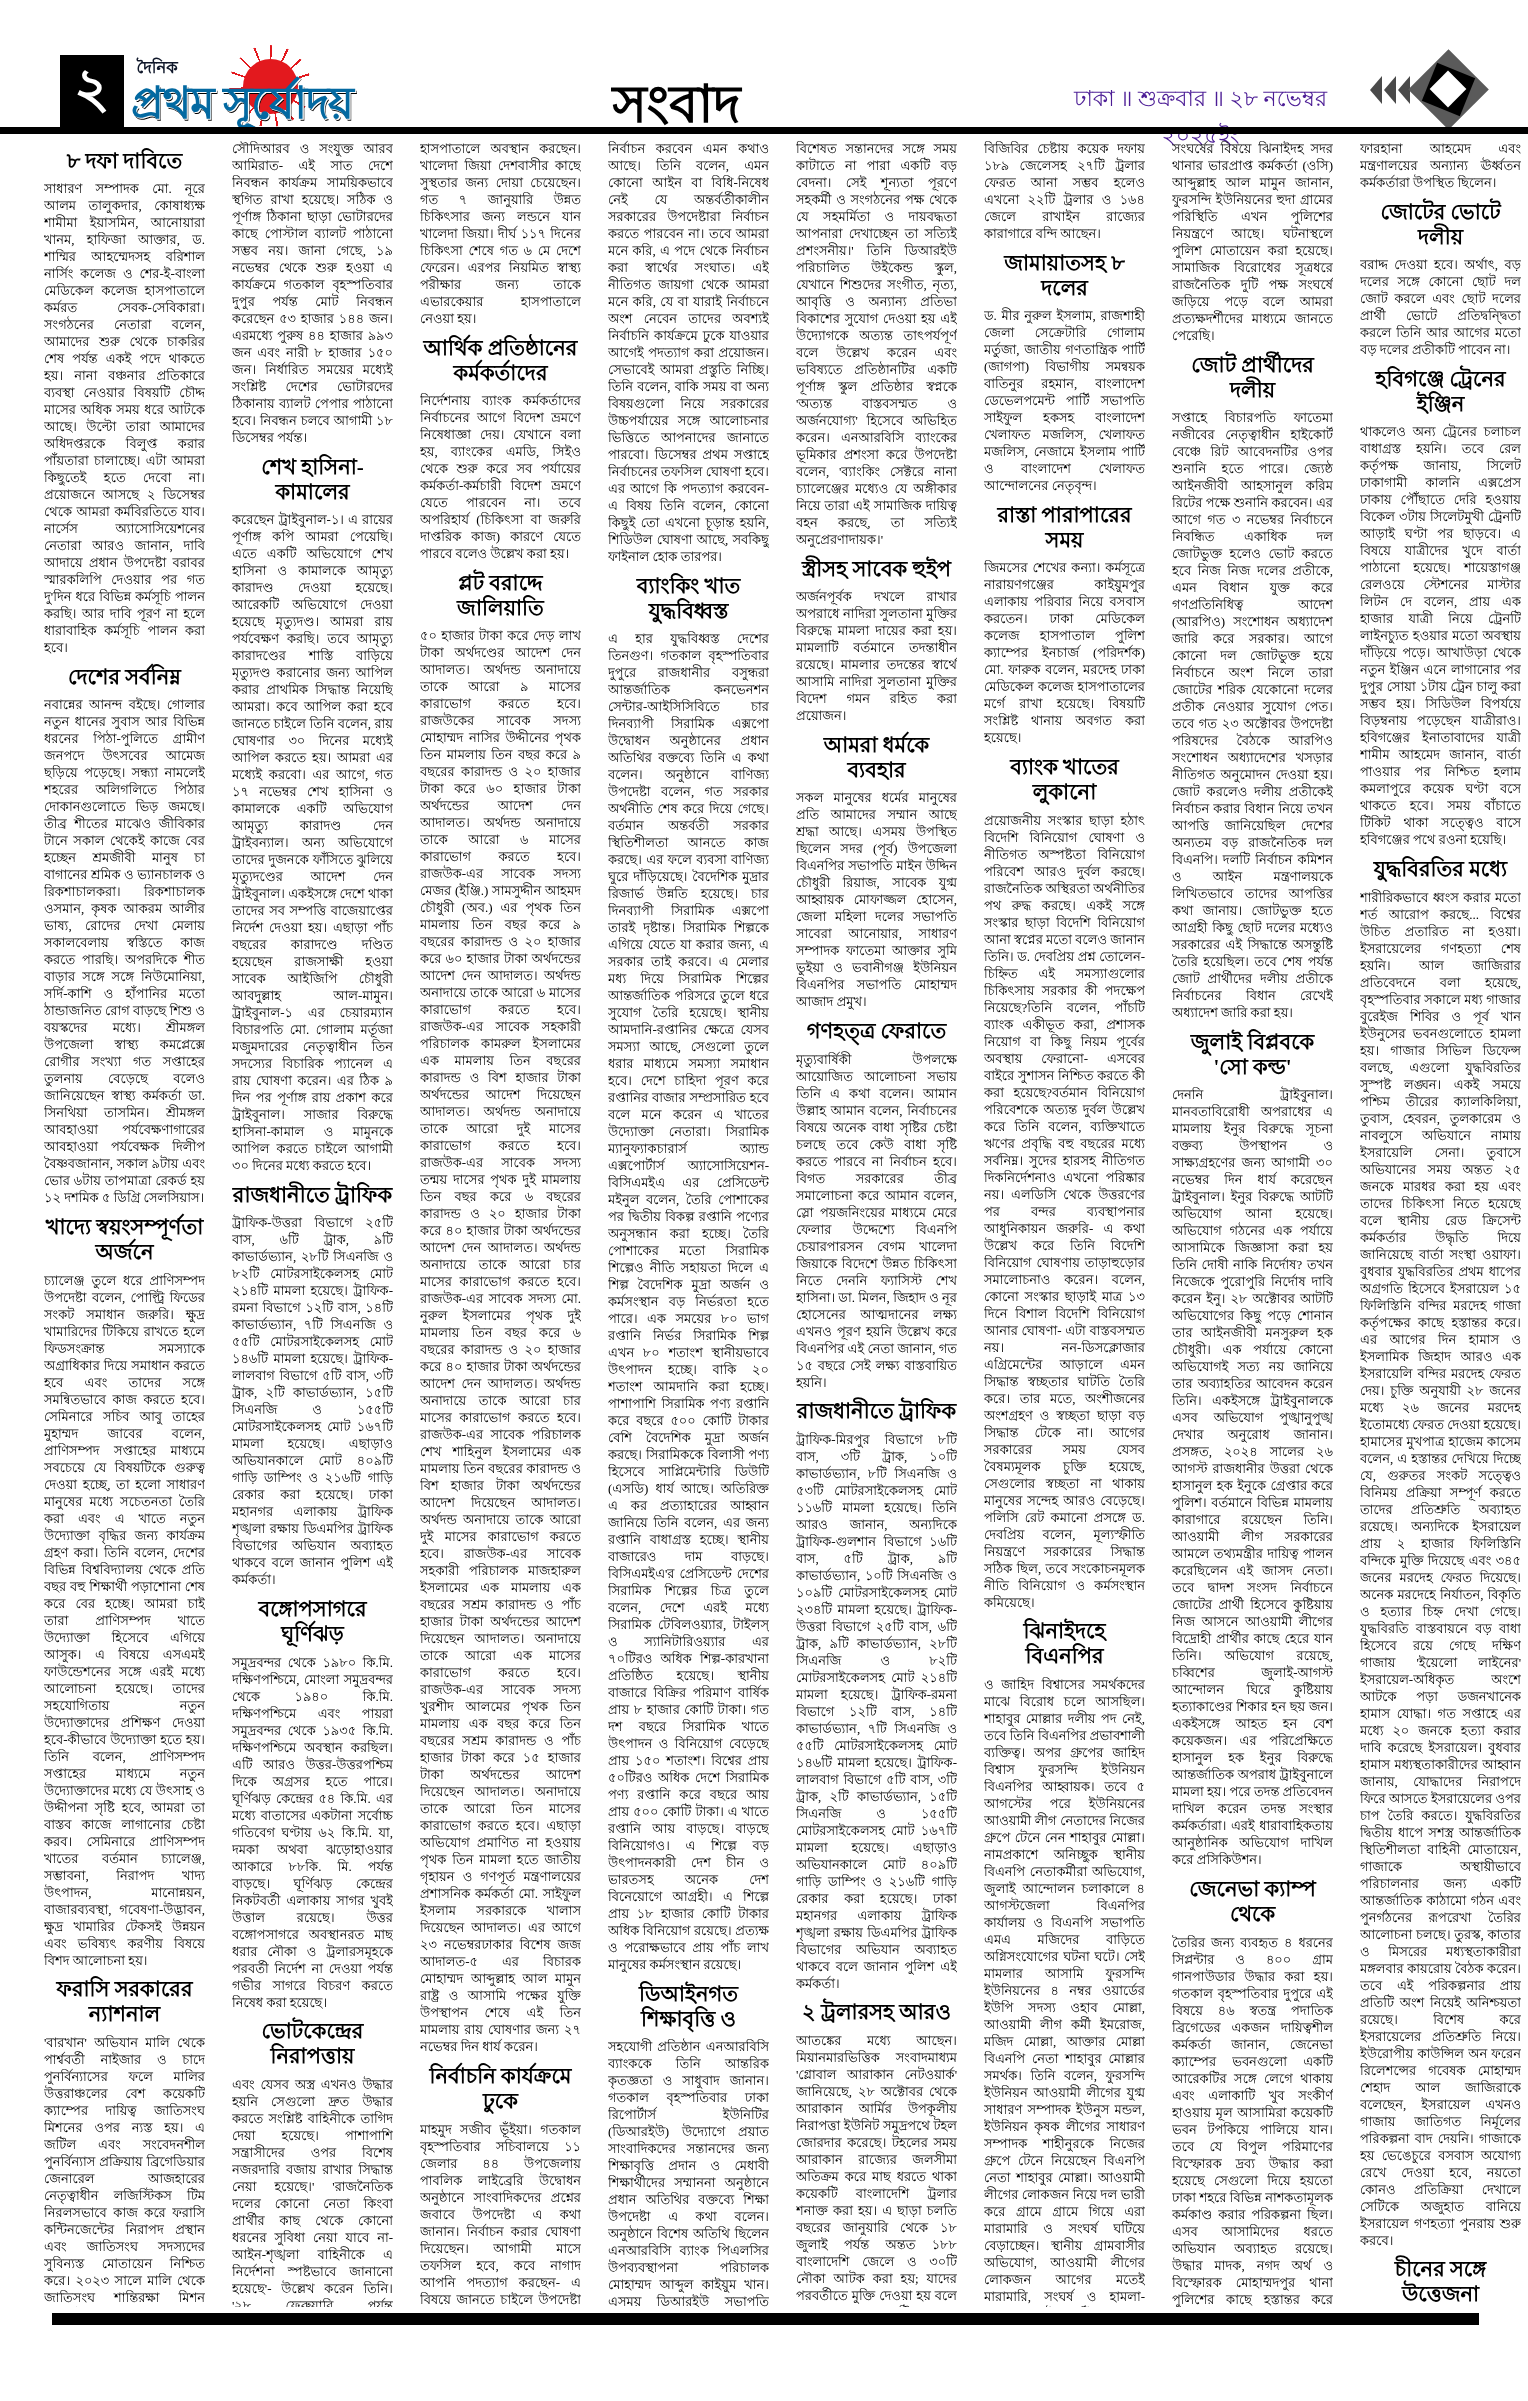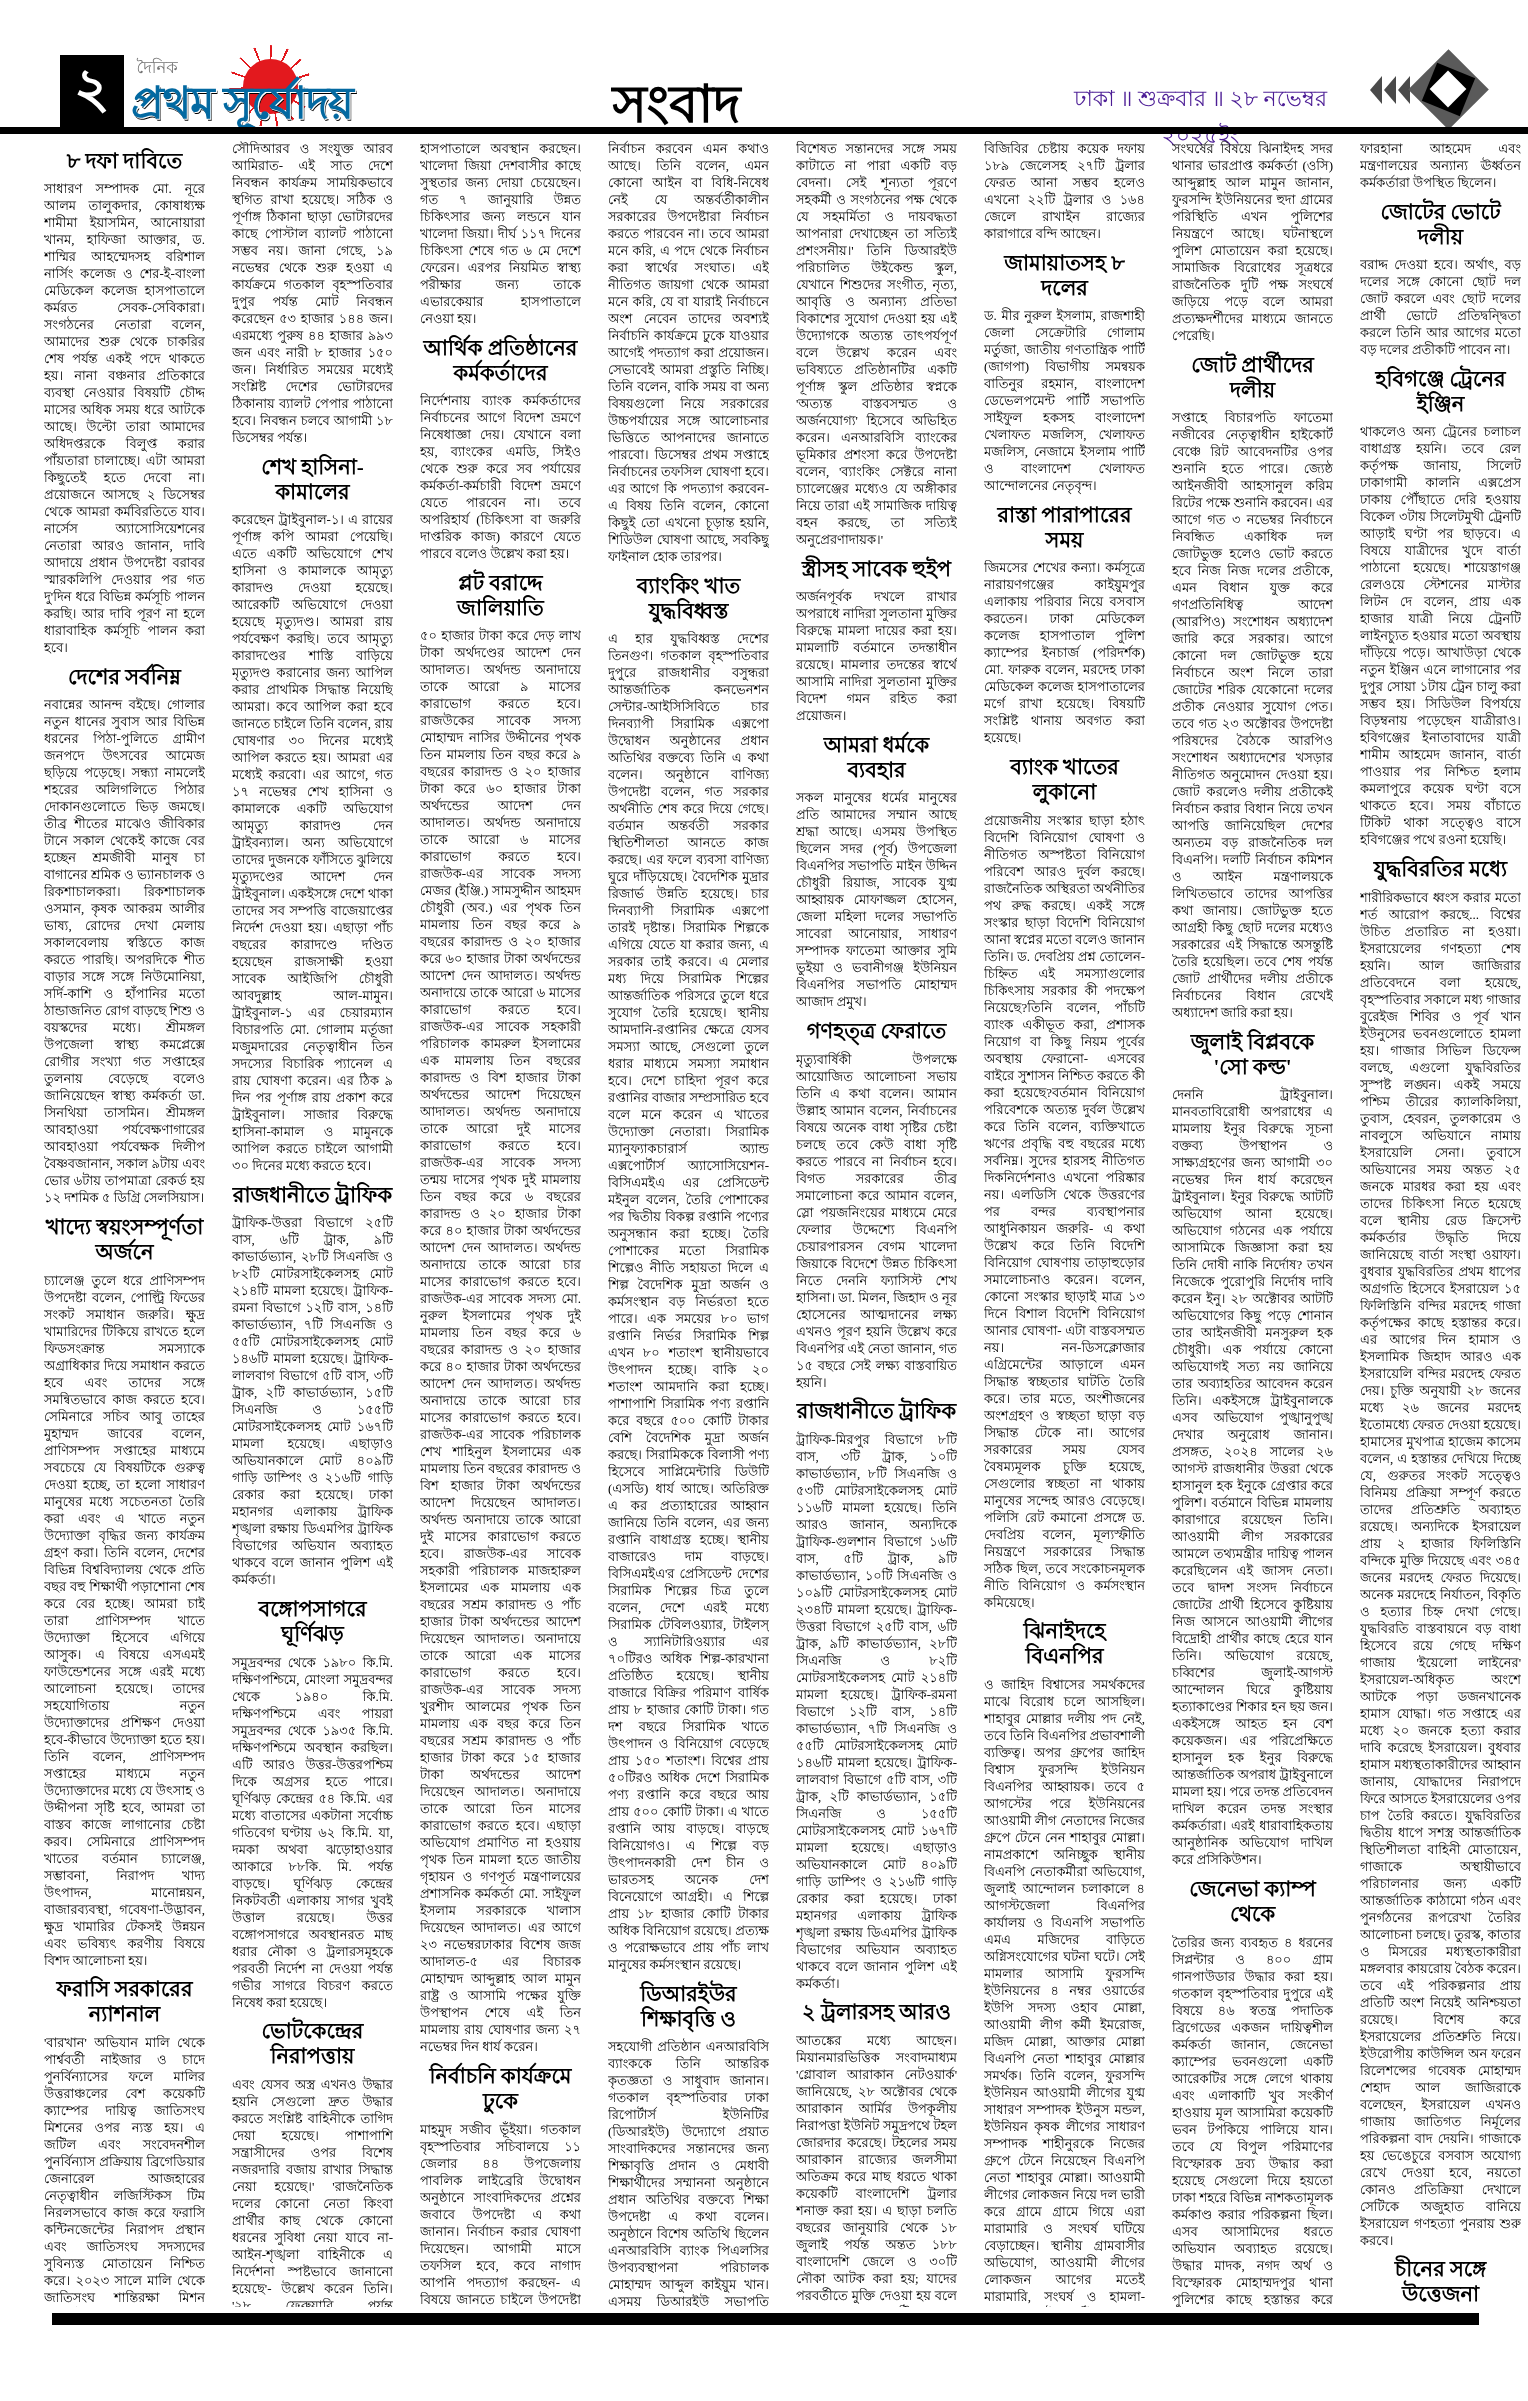"দৈনিক" .masthead-small { color: #737373 -> #0f172a; font-weight: normal -> bold }
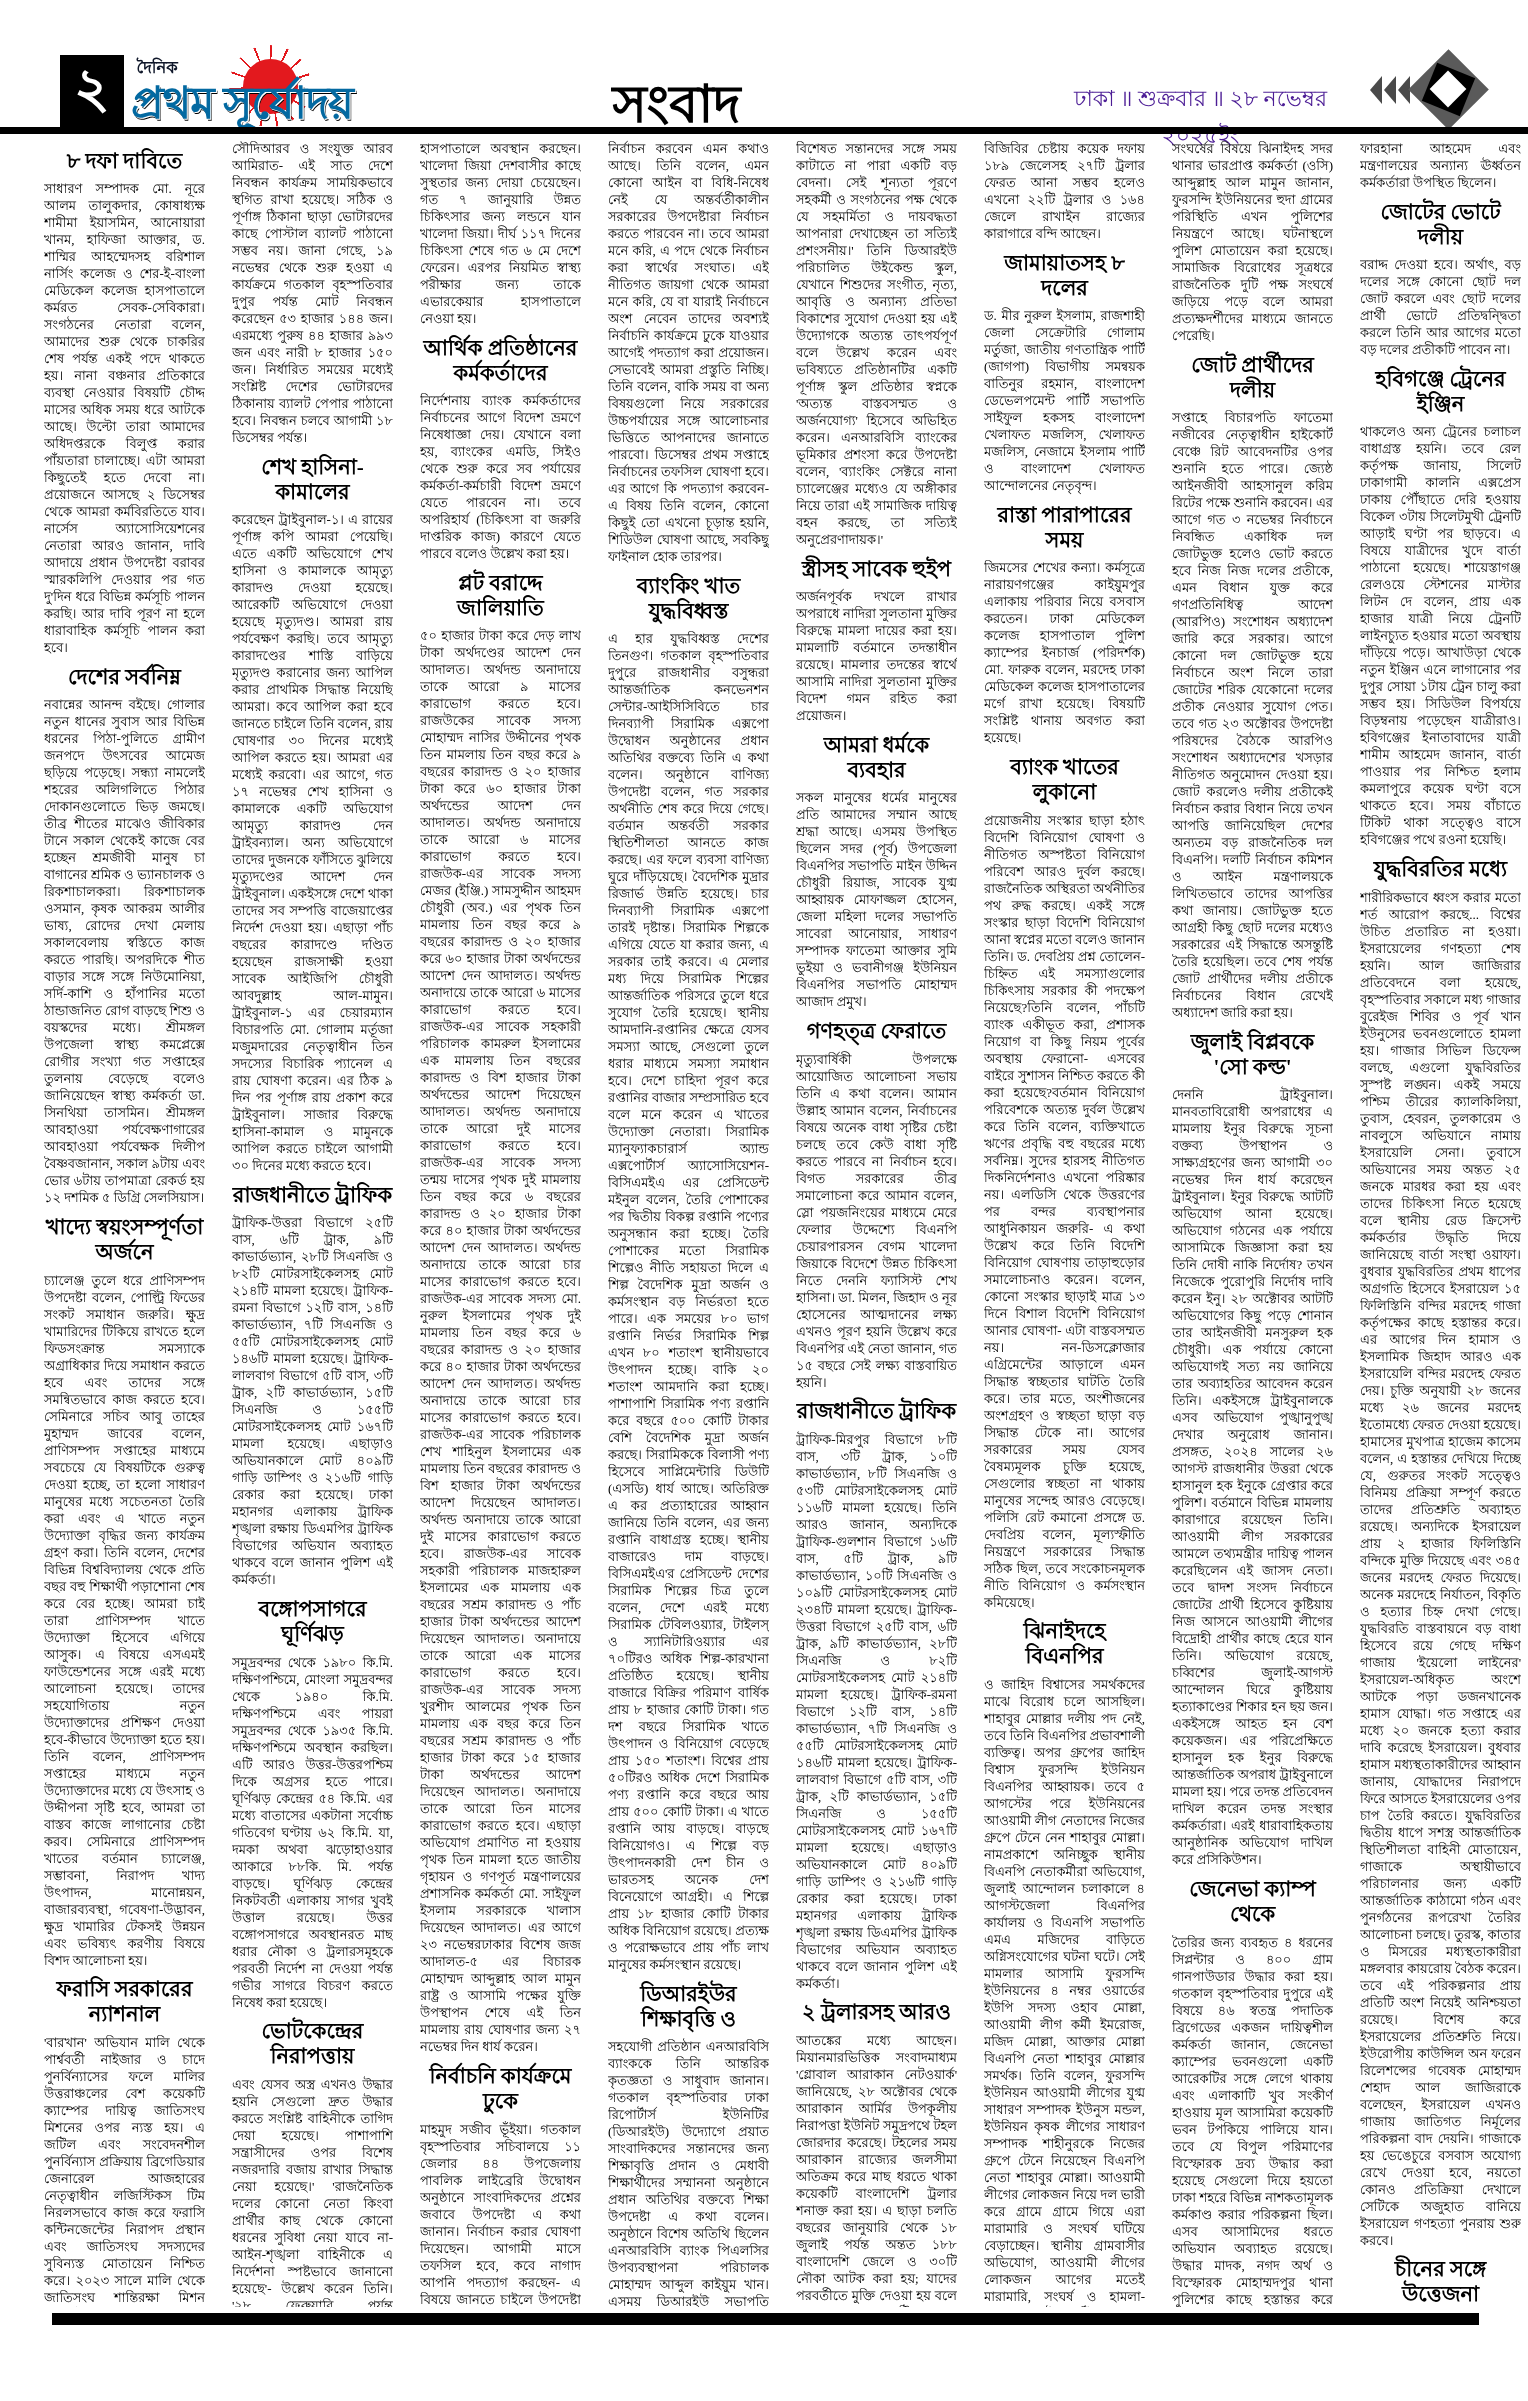"ডিআরইউর শিক্ষাবৃত্তি ও" div.headline { text: ডিআরইউর -> ডিআইনগত }
